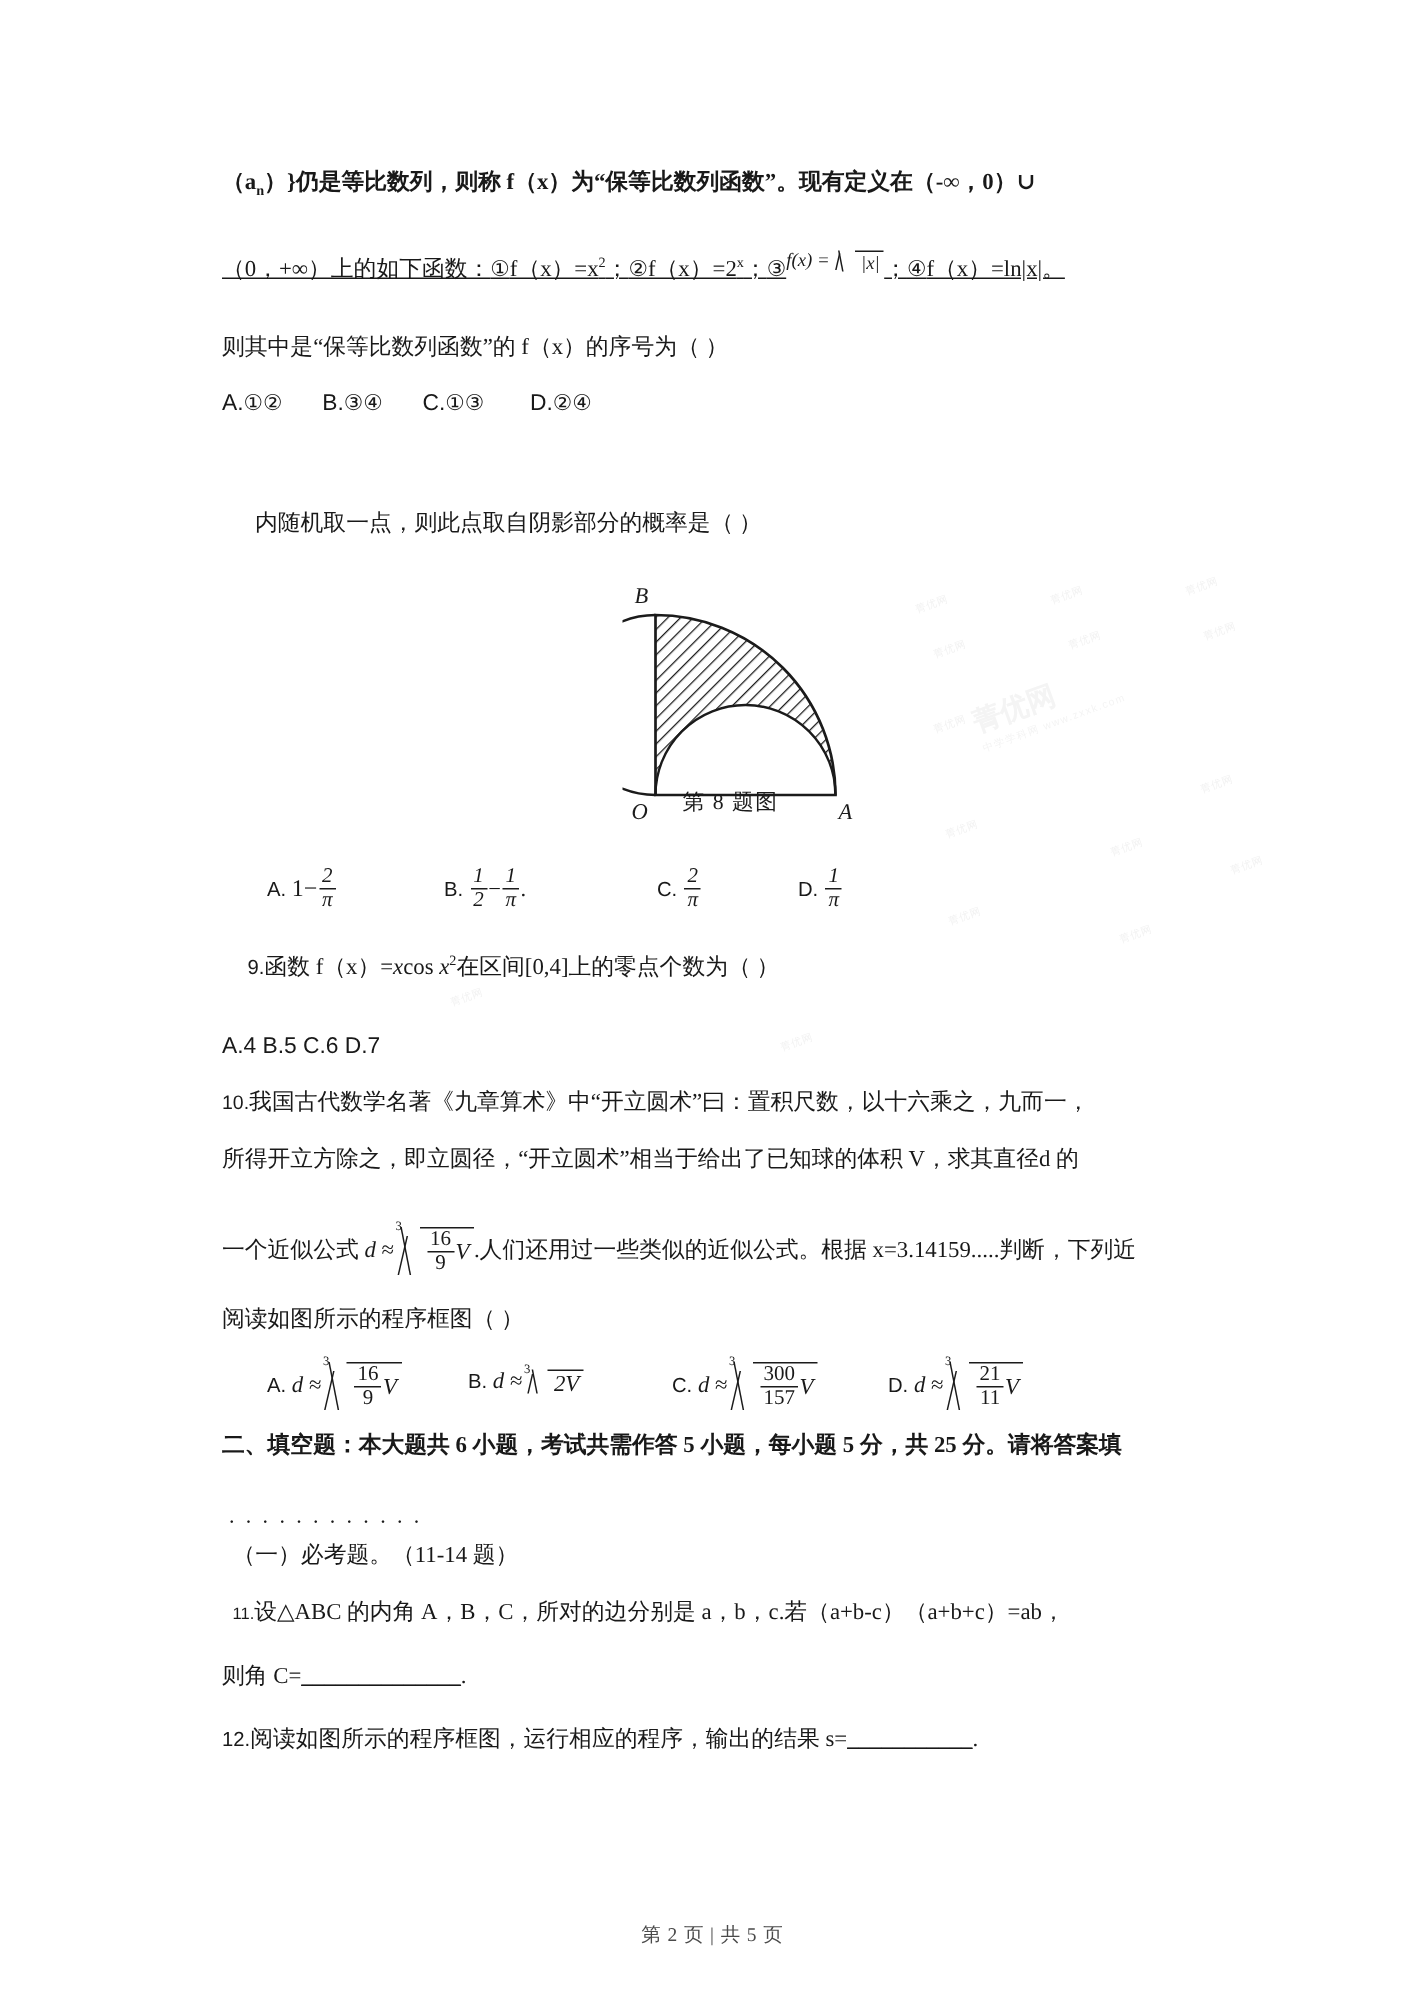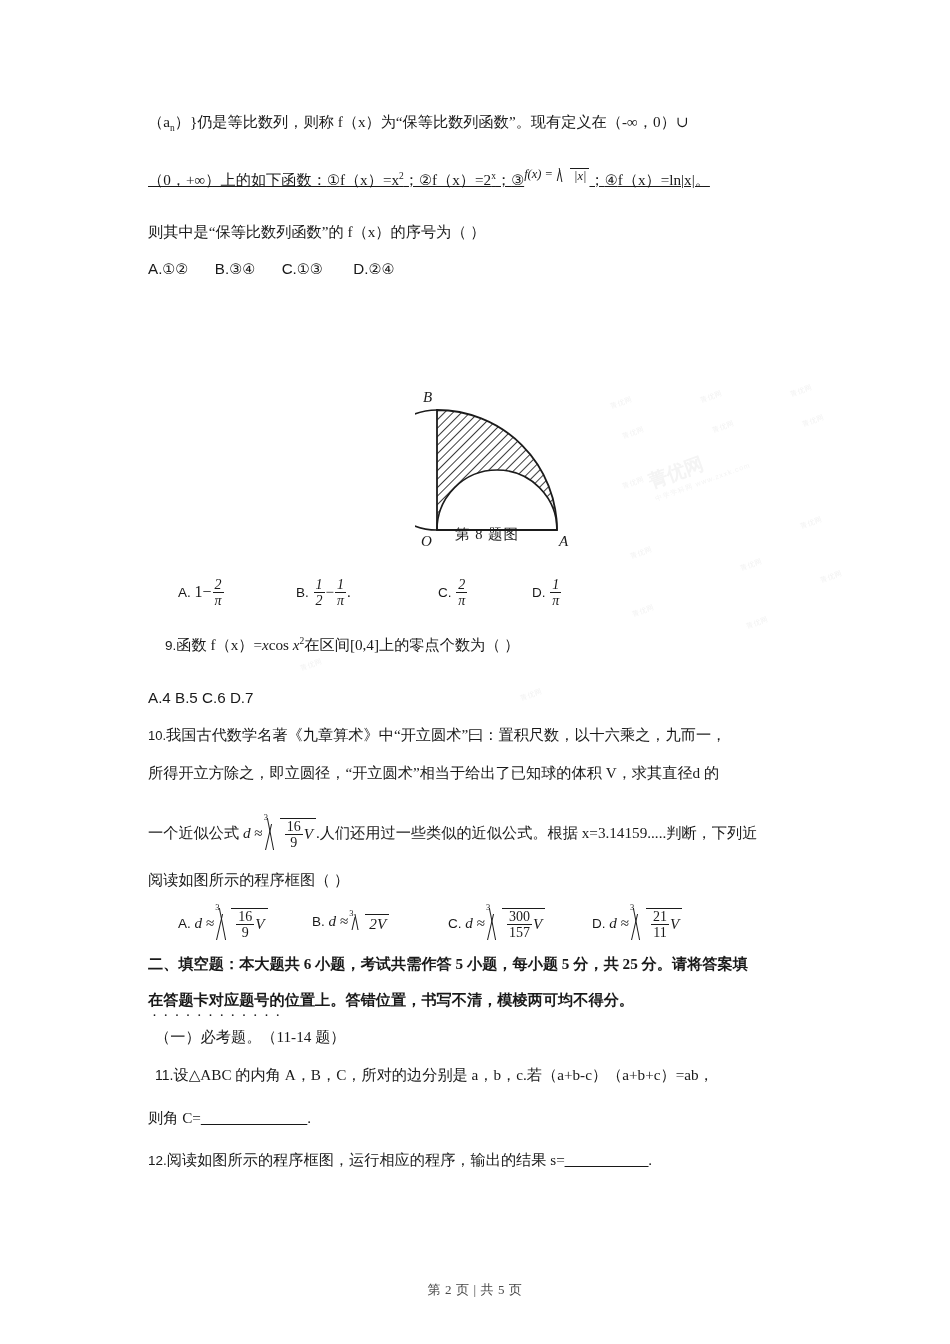"（an）}仍是等比数列，则称" div.line { font-weight: none -> bold }
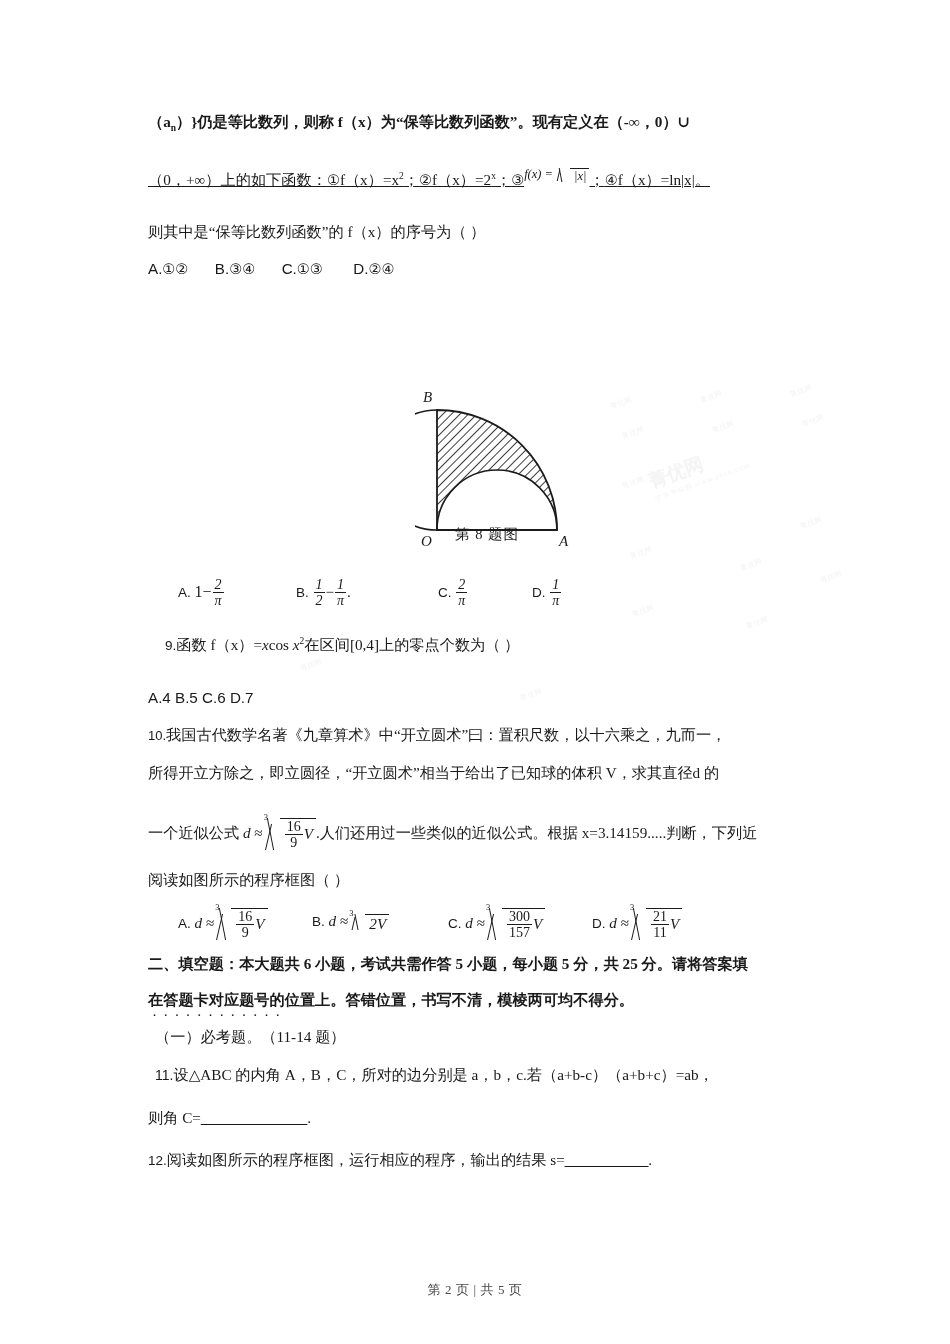"内随机取一点，则此点取自阴影部分的概率是（ ）" div.line { html: none -> <div>内随机取一点，则此点取自阴影部分的概率是（ ）</div> }
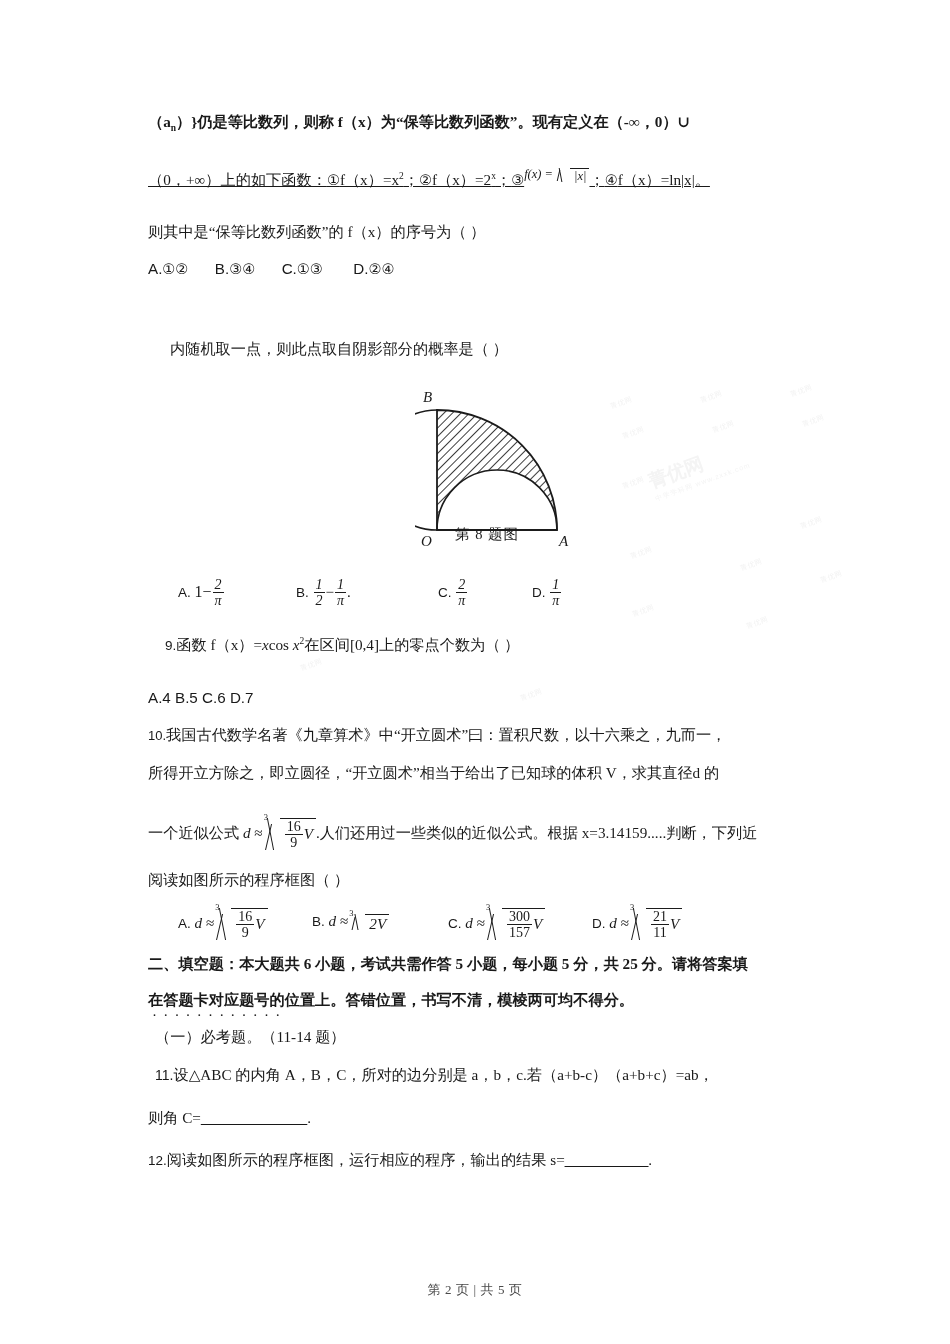"在答题卡对应题号的位置上。答错位置，书写不清，模棱两可均不得分。" div.line { html: <div>在答题卡对应题号的位置上。答错位置，书写不清，模棱两可均不得分。</div> -> none }
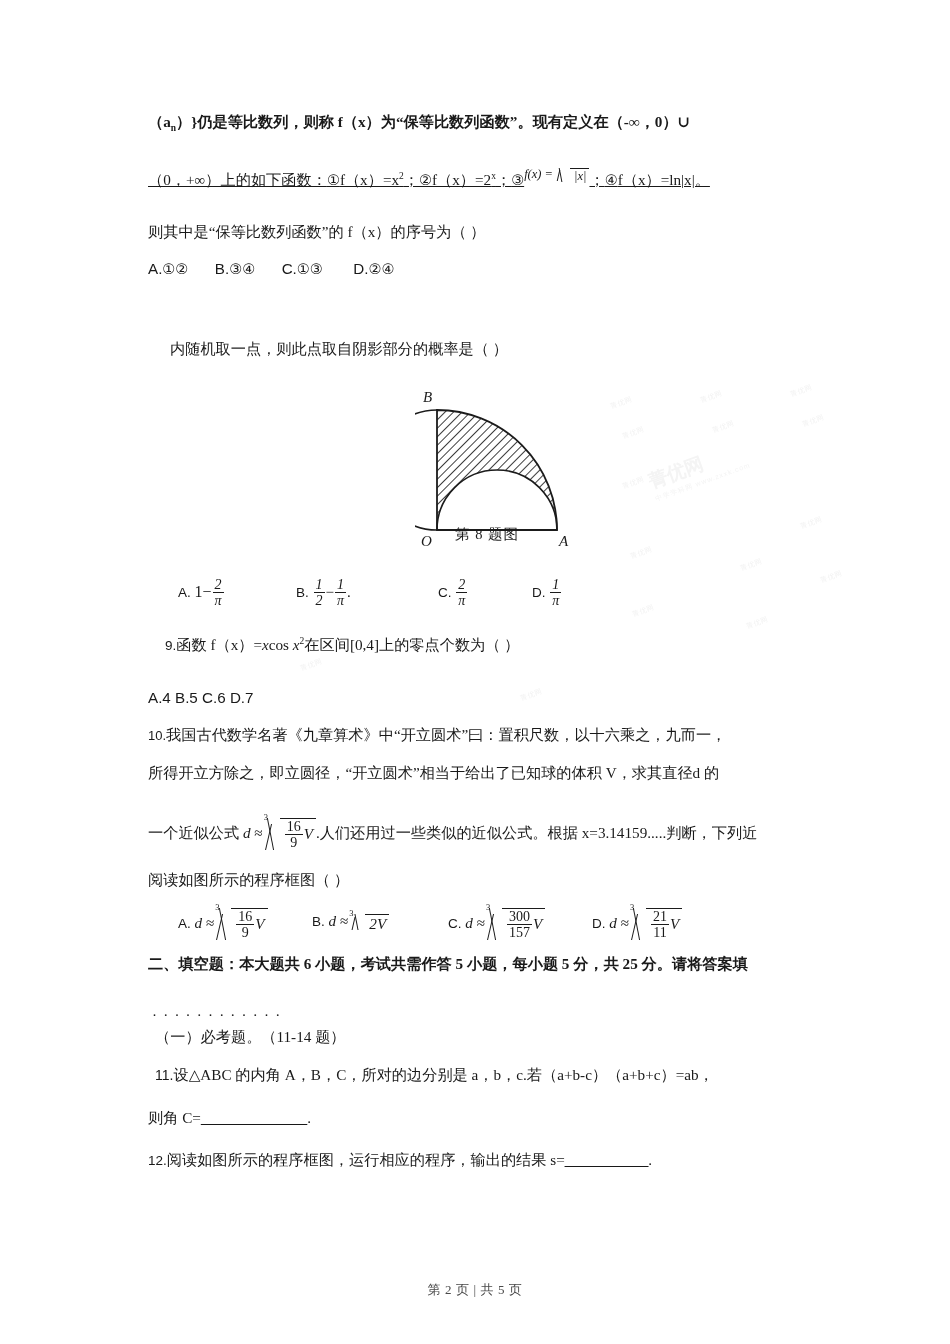"11." span.sans { font-size: 14px -> 11px }
